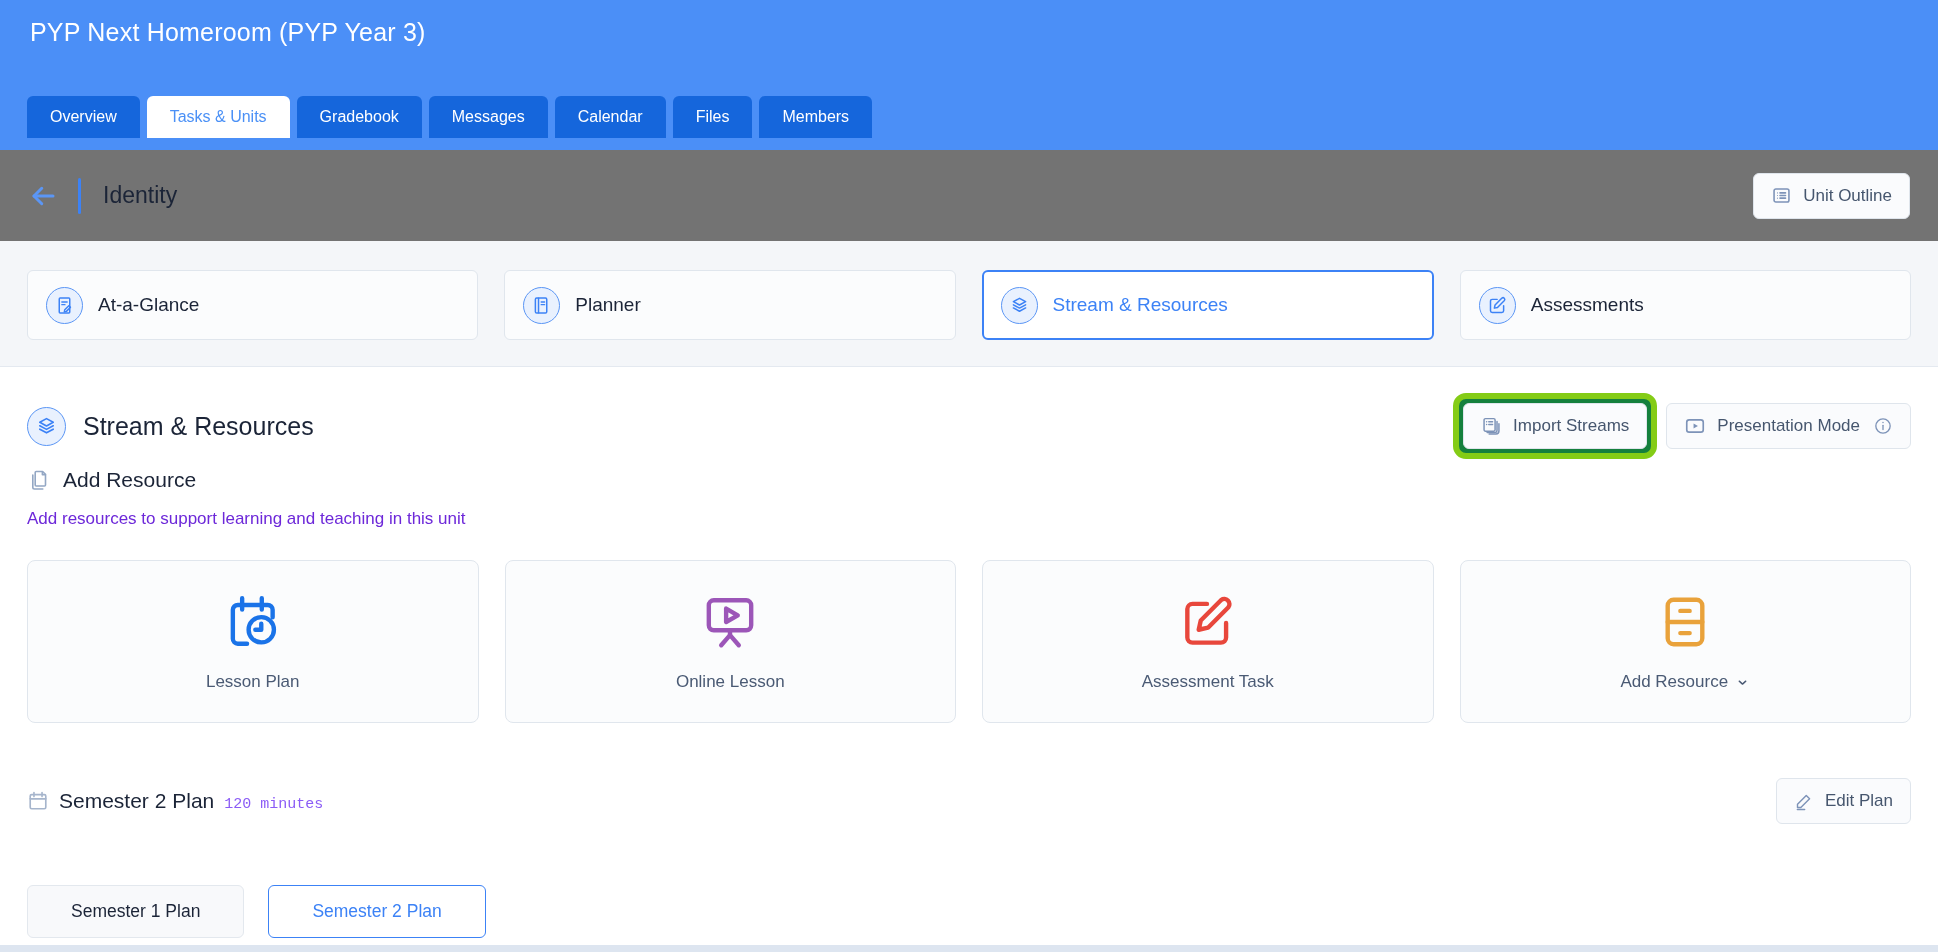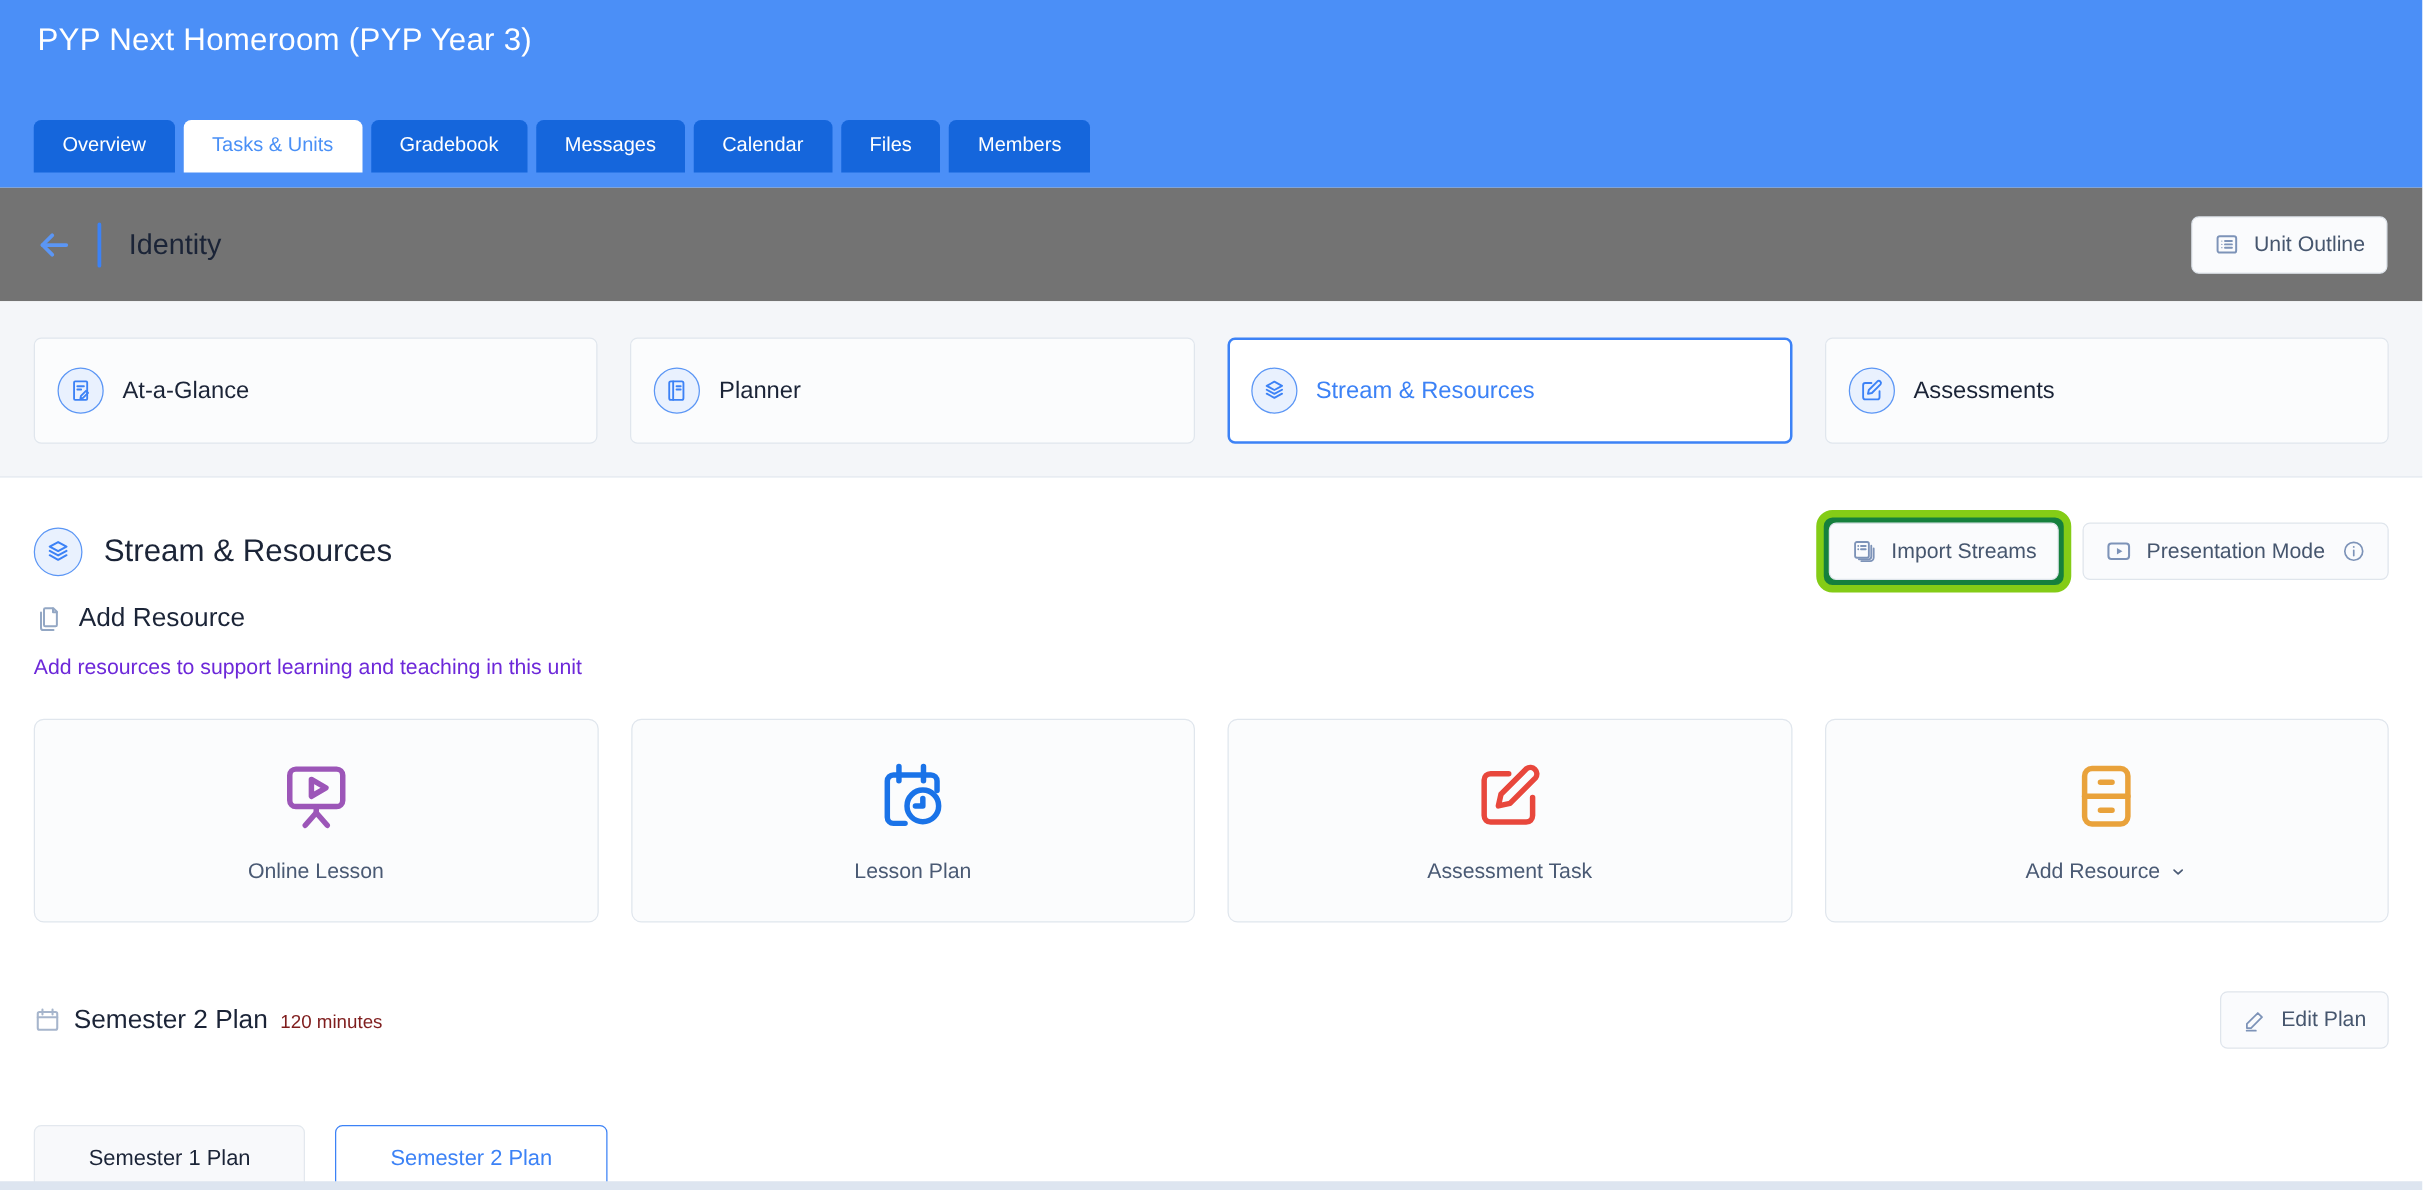"At-a-Glance" .section-tab { height: 85px -> 70px }
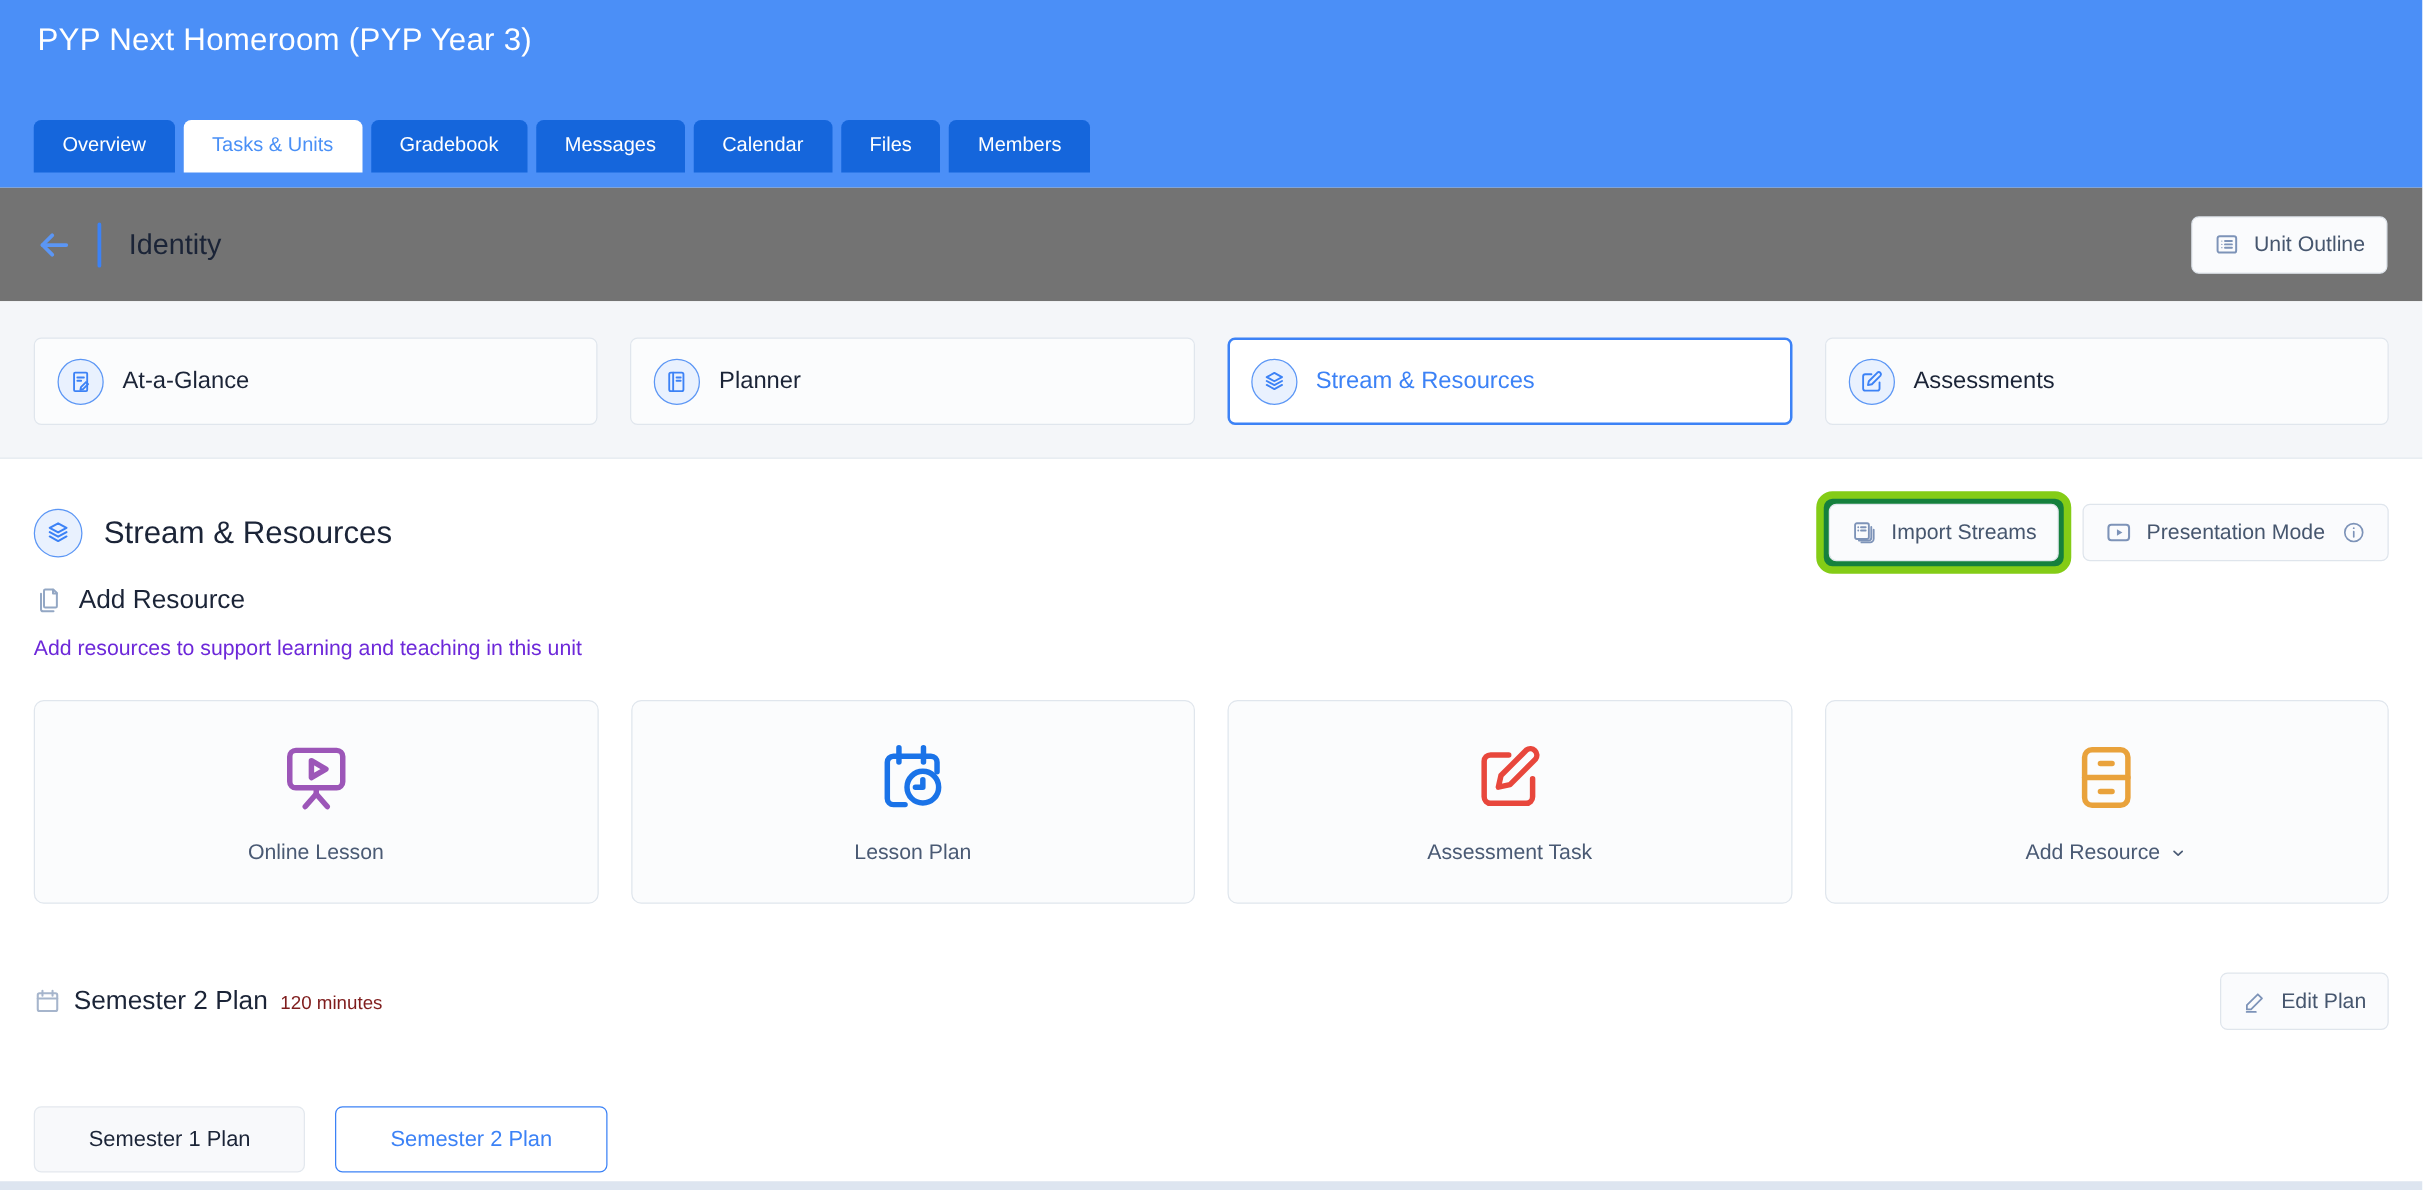"Online Lesson" div.res-card { order: before "Lesson Plan" -> after "Lesson Plan" }
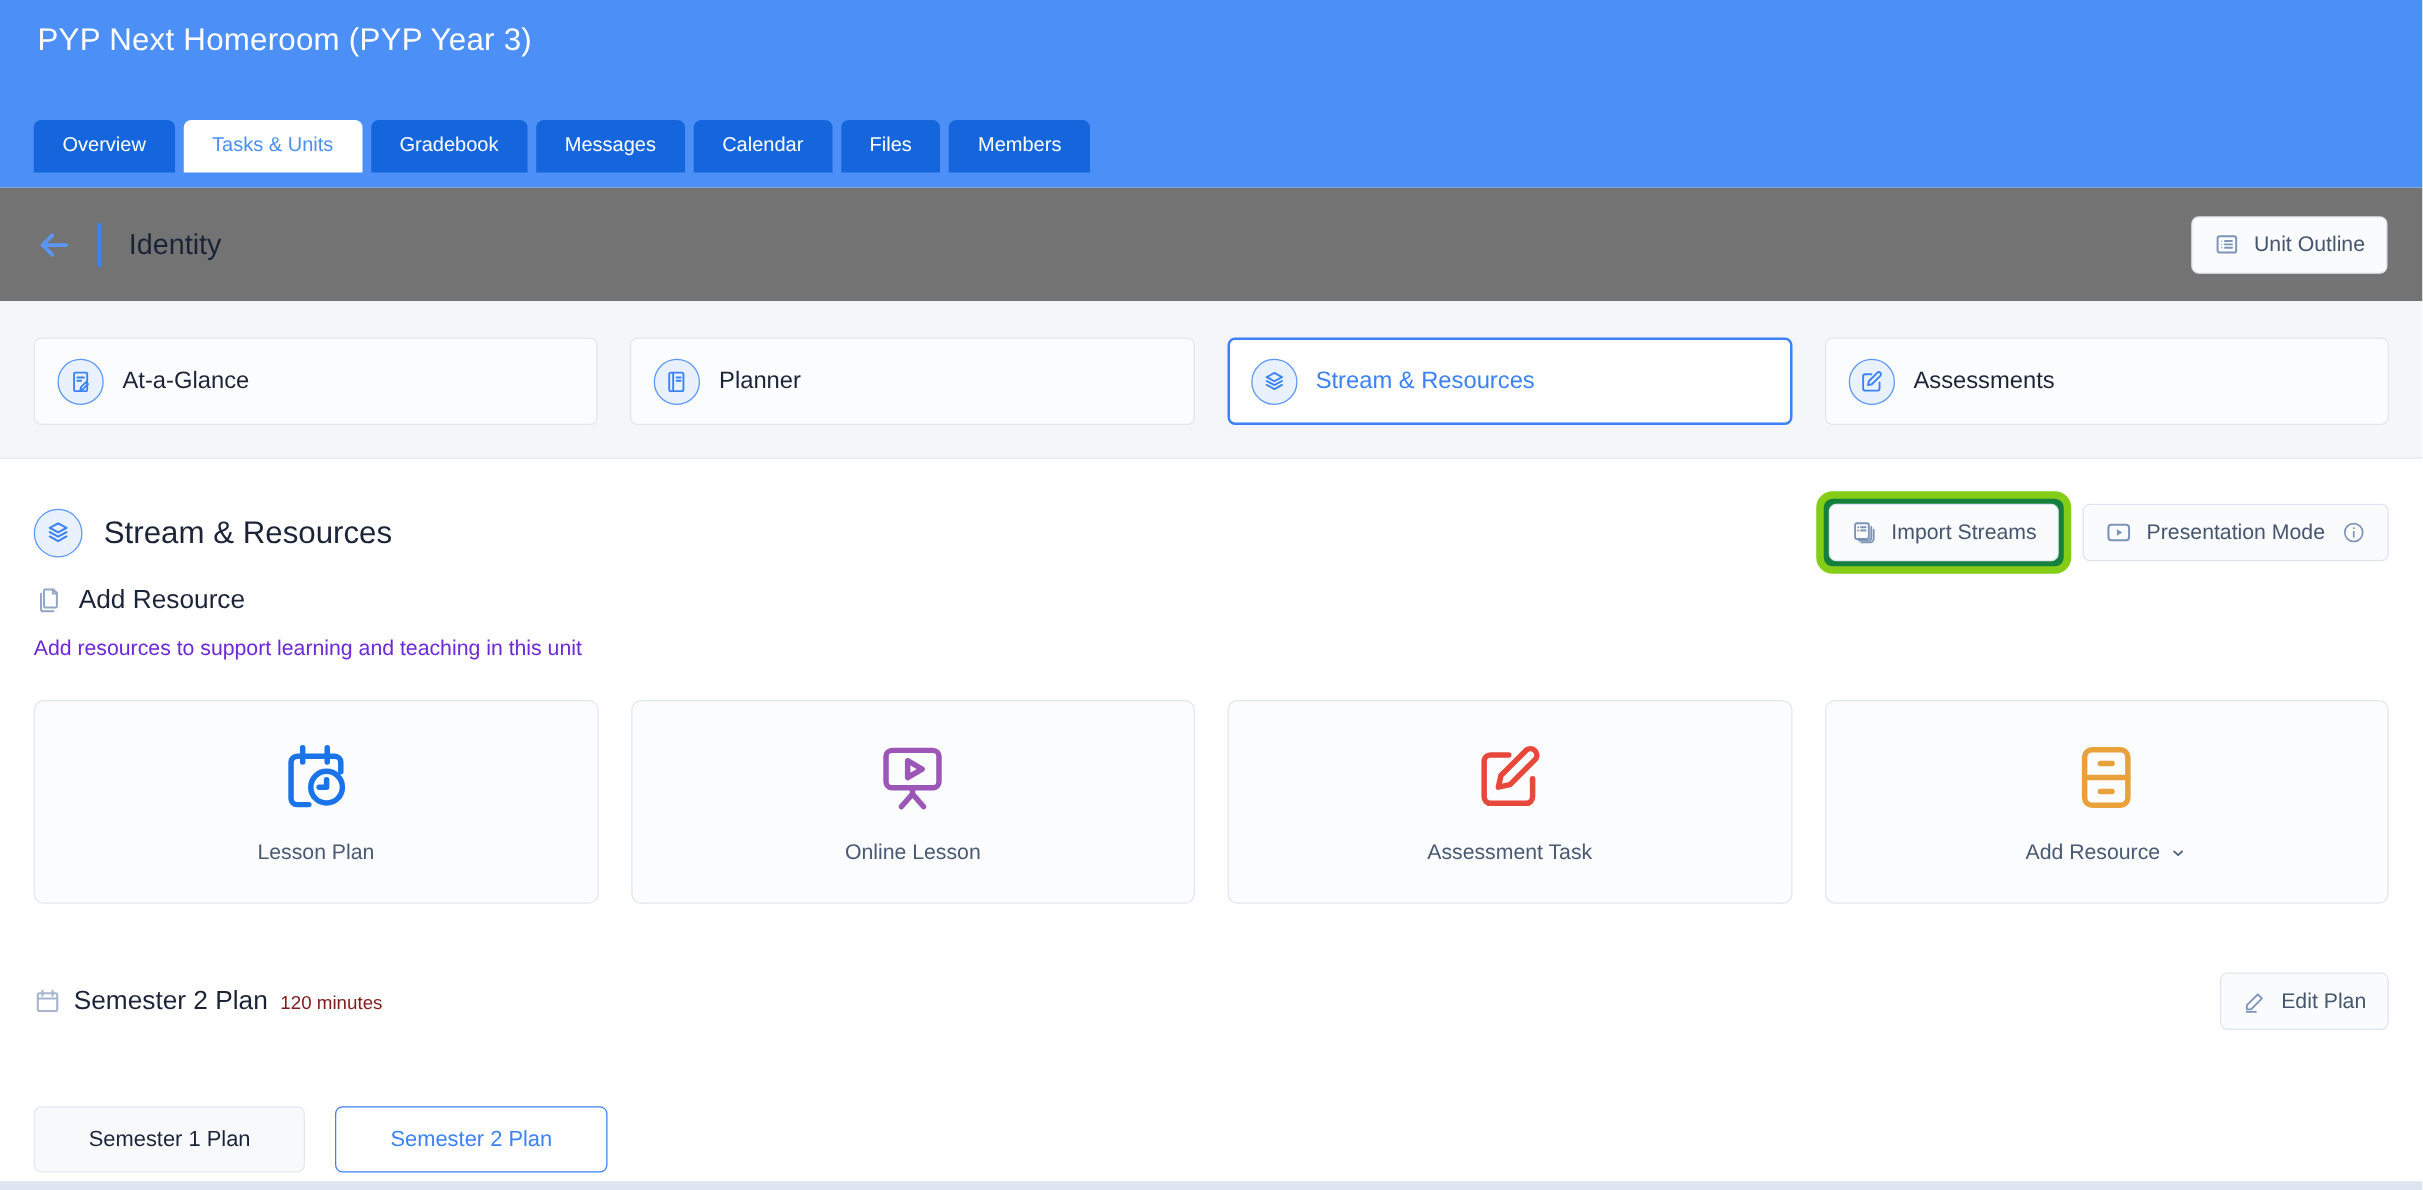"120 minutes" .plan-duration { color: #7f1d1d -> #8b5cf6; font-family: none -> Liberation Mono, monospace }
